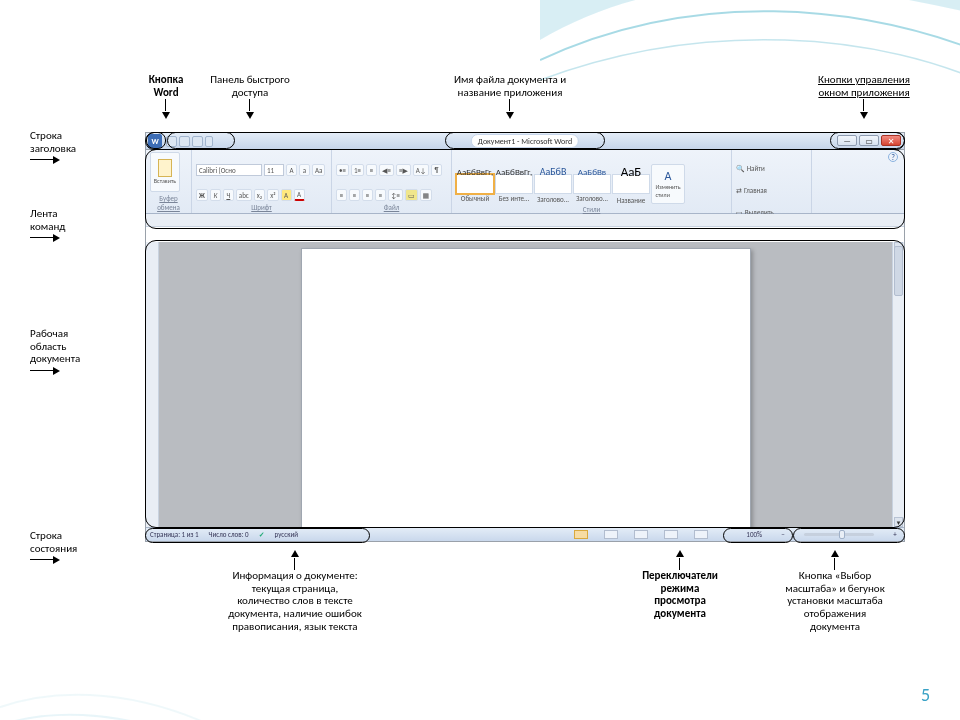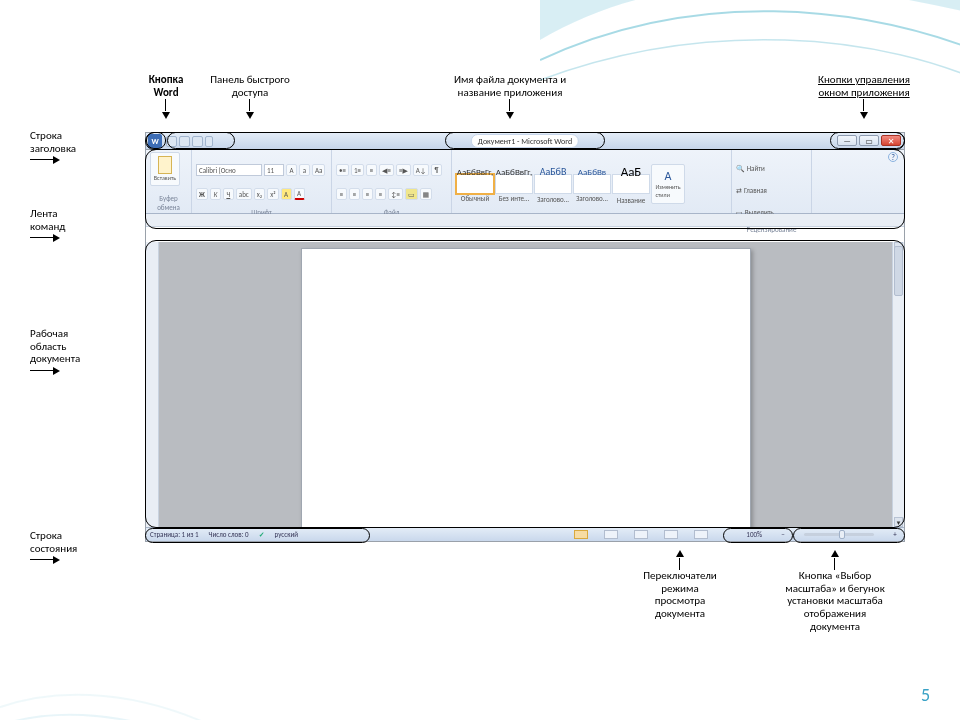"Буфер обмена" .rgroup-label { padding-top: 8px -> 1px; text-decoration: none -> underline }
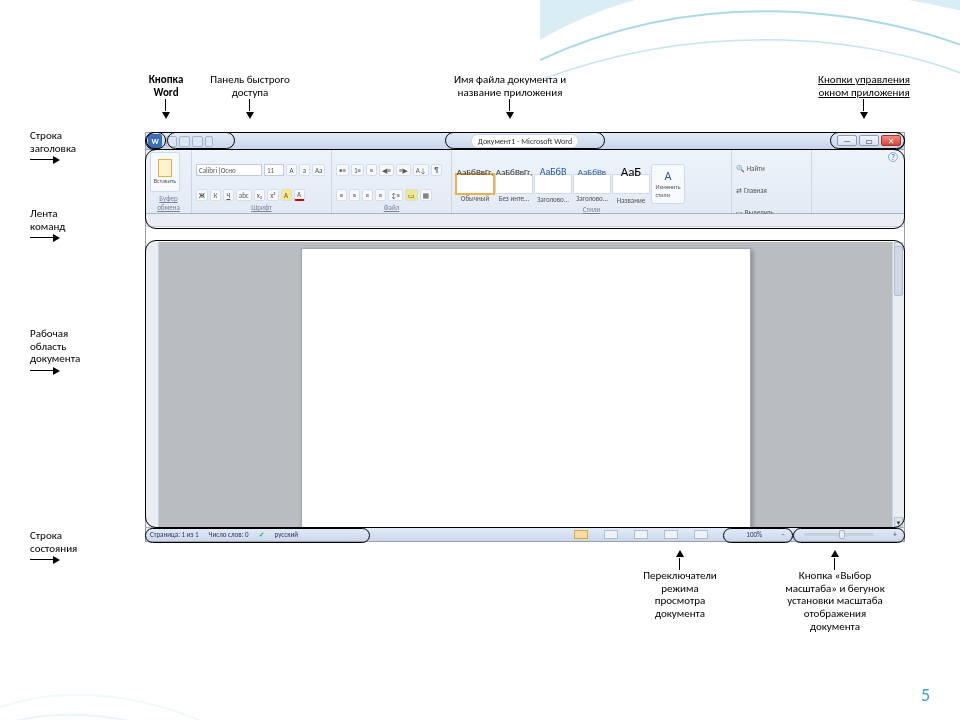"Информация о документе:" div.callout { html: none -> <div> <span></span> <span>Информация о документе: текущая страница, количество слов в тексте документа, наличие ошибок правописания, язык текста</span> </div> }
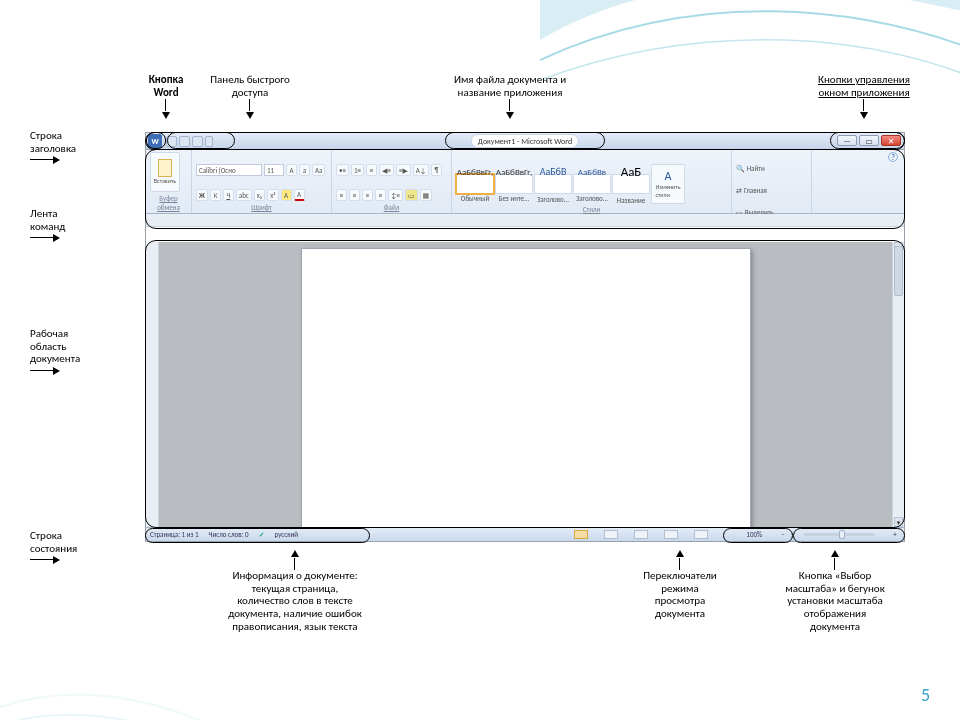"Переключатели" span { font-weight: none -> bold }
